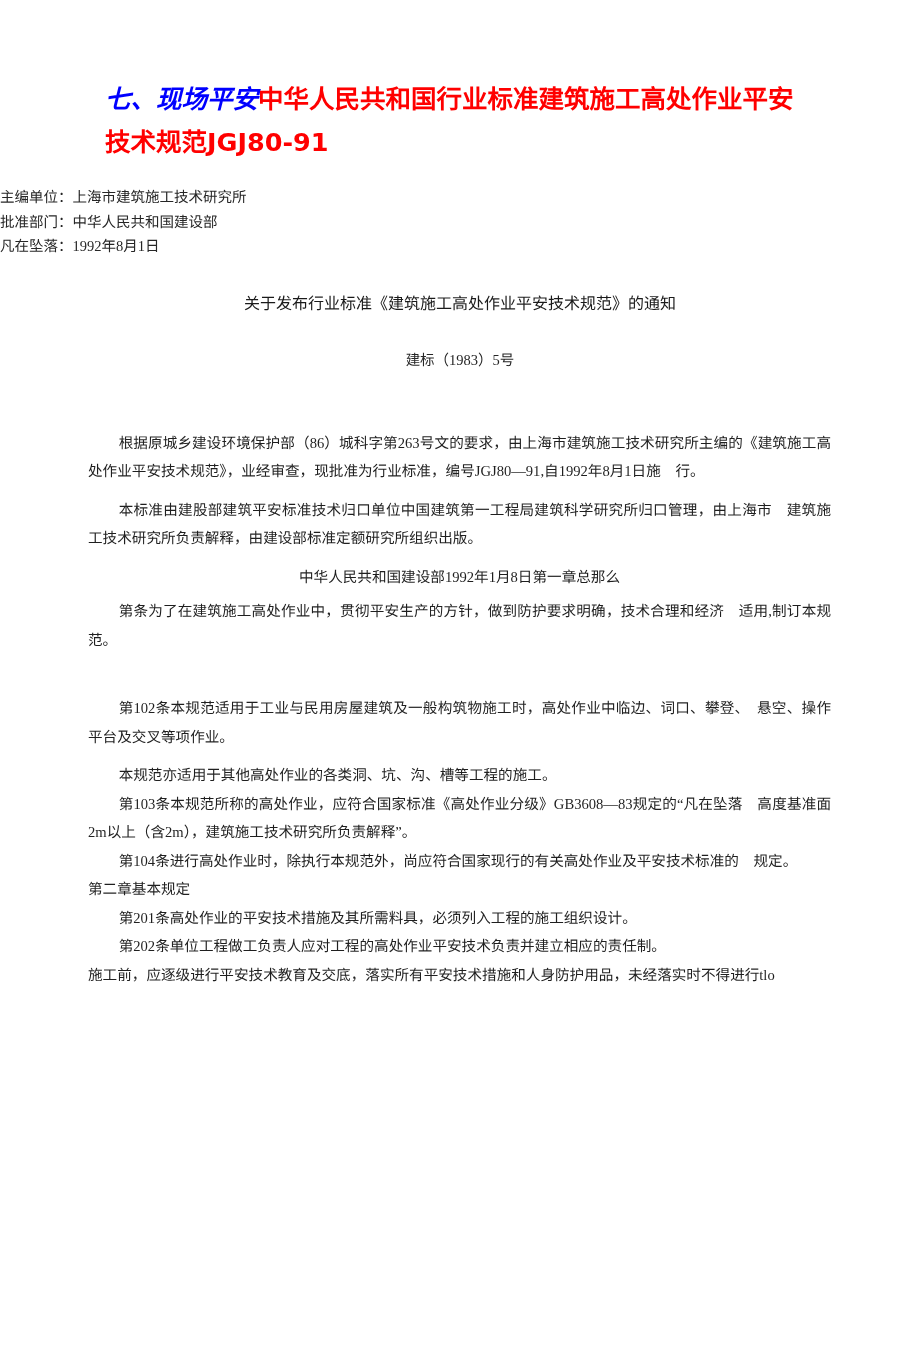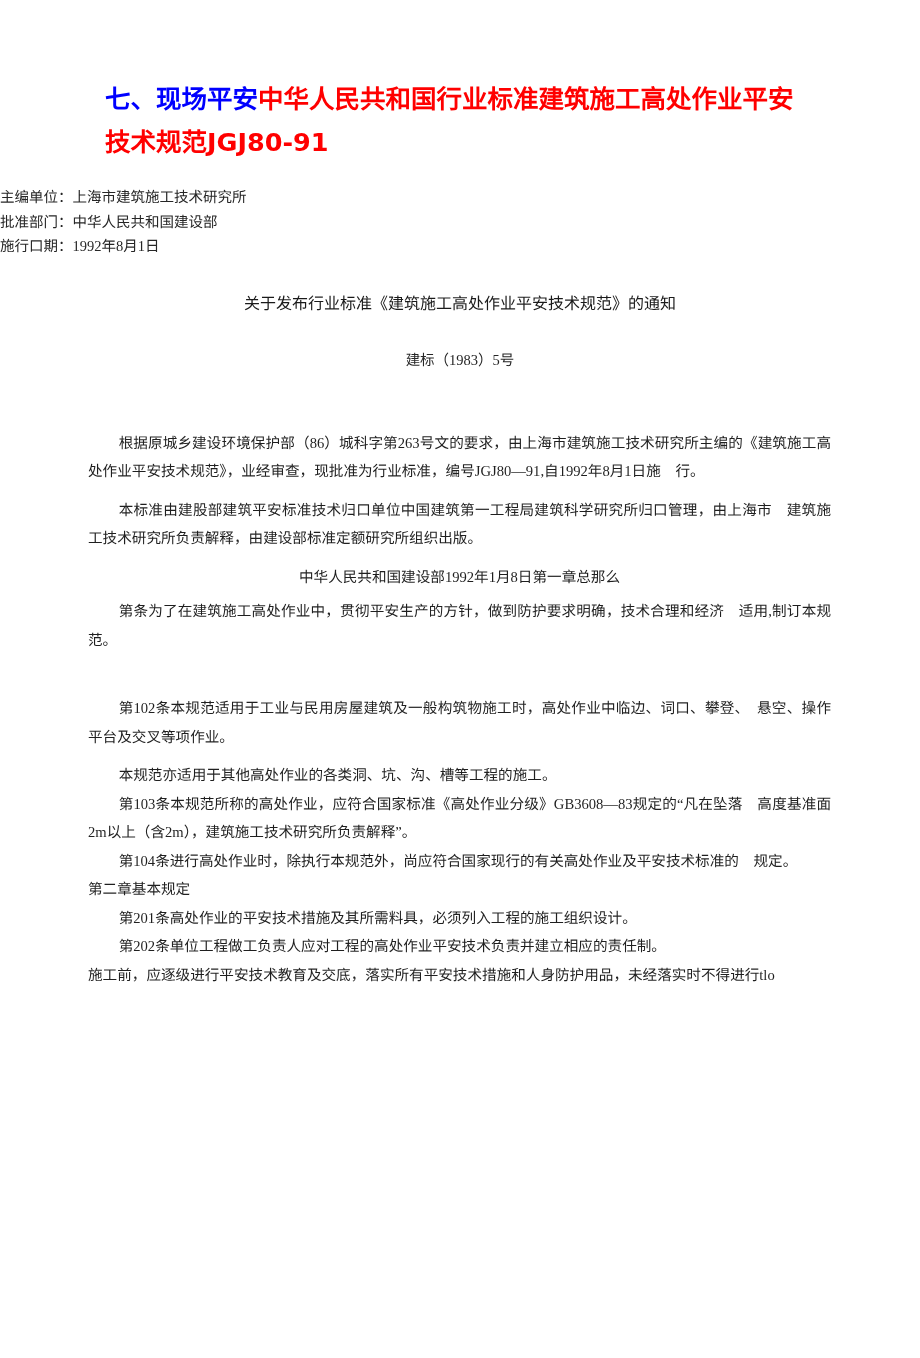"七、现场平安" .title-part-blue { font-style: none -> italic }
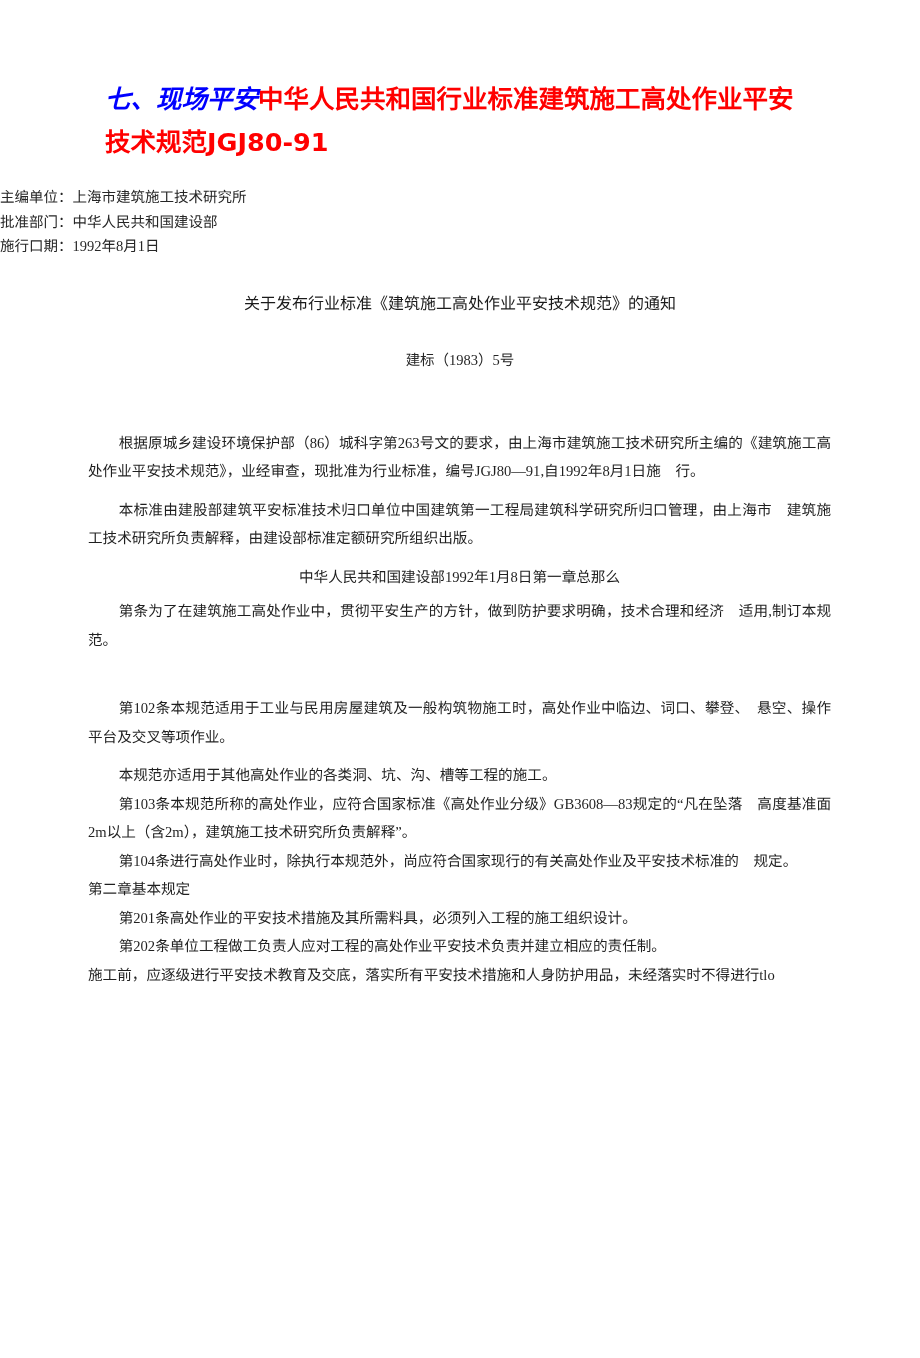"施行口期：1992年8月1日" span.meta-line { text: 施行口期 -> 凡在坠落 }
